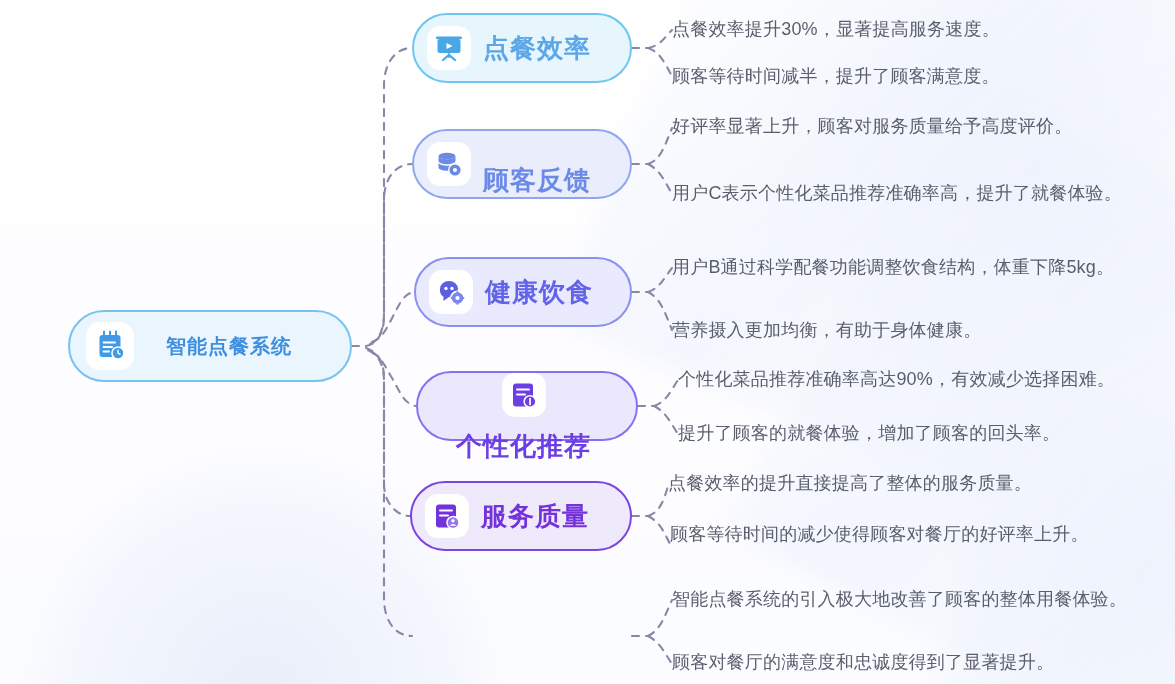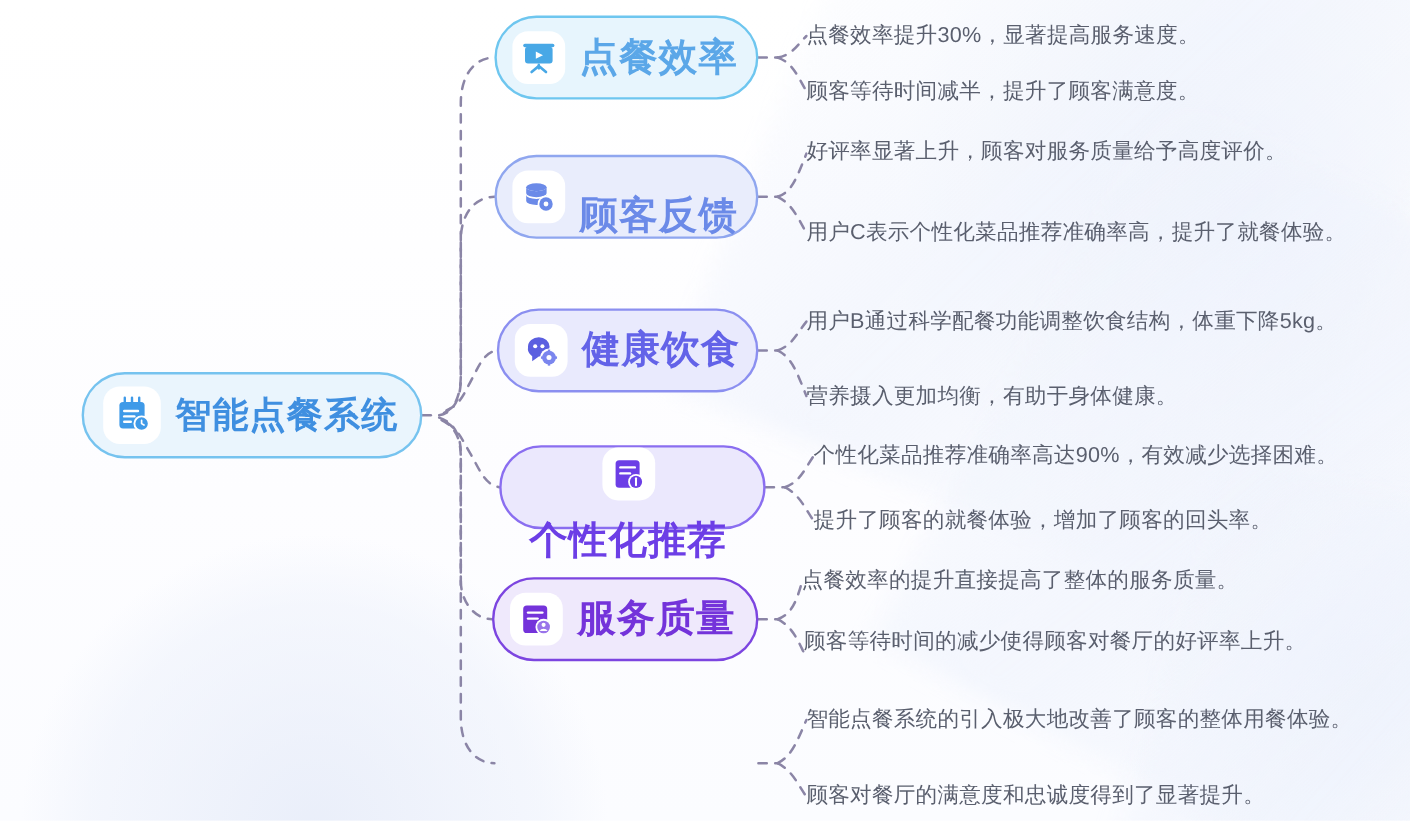"点餐效率" .node .node-label { font-size: 32px -> 26px }
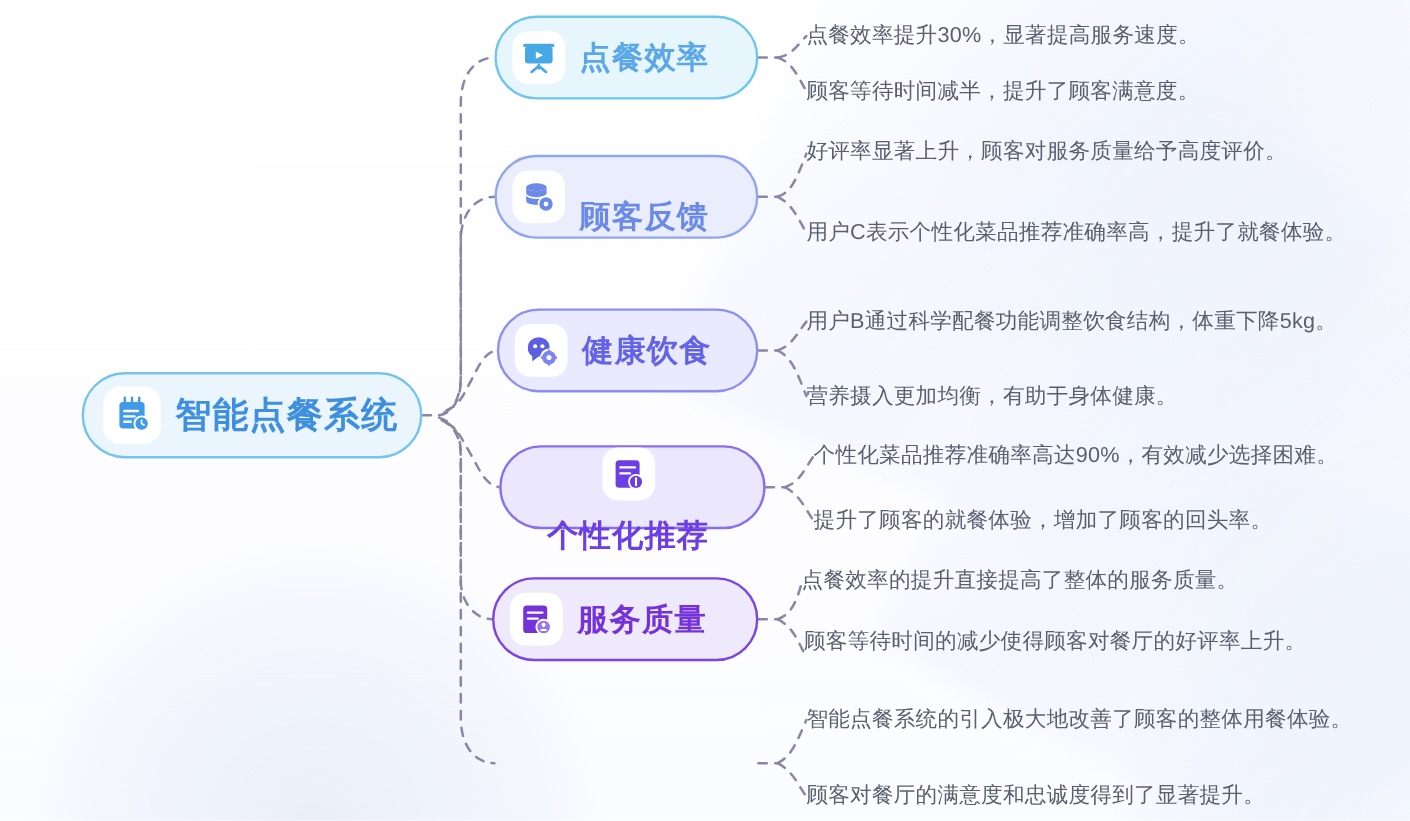"智能点餐系统" #root-node .node-label { font-size: 30px -> 20px; margin-left: none -> 20px }
